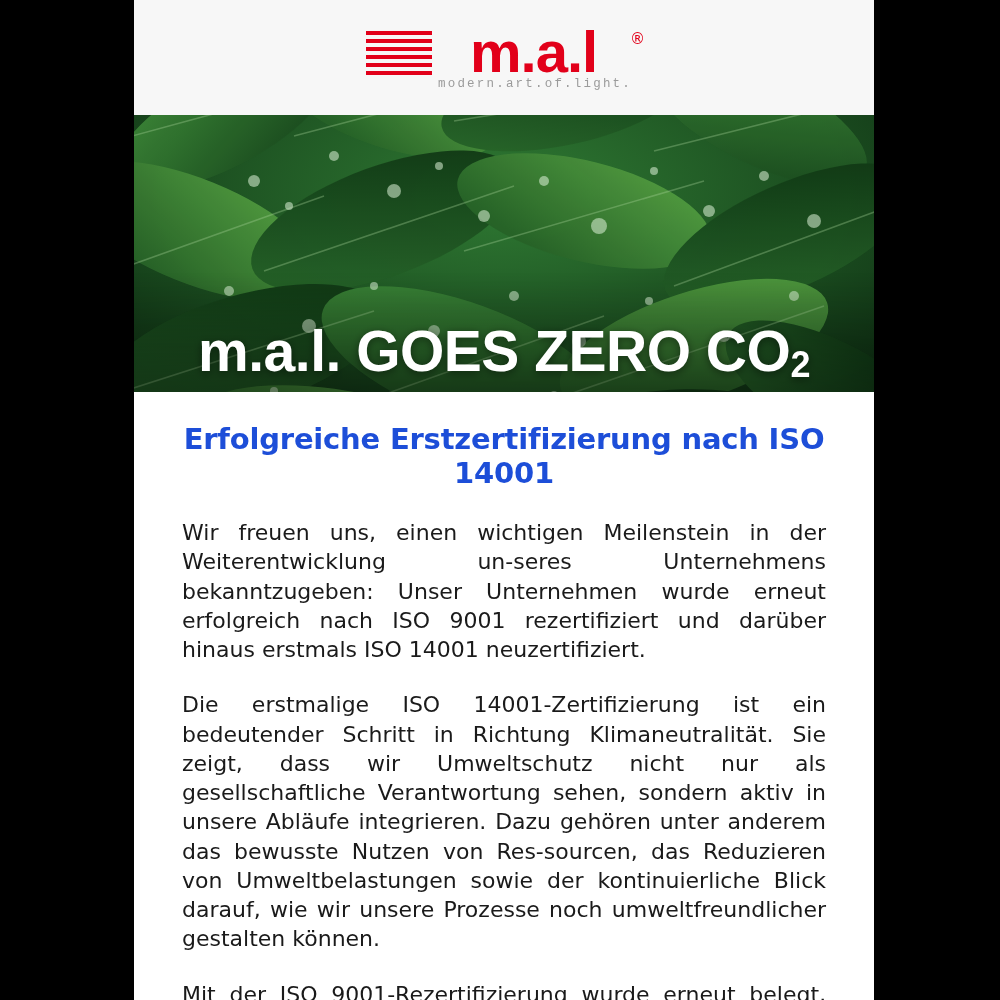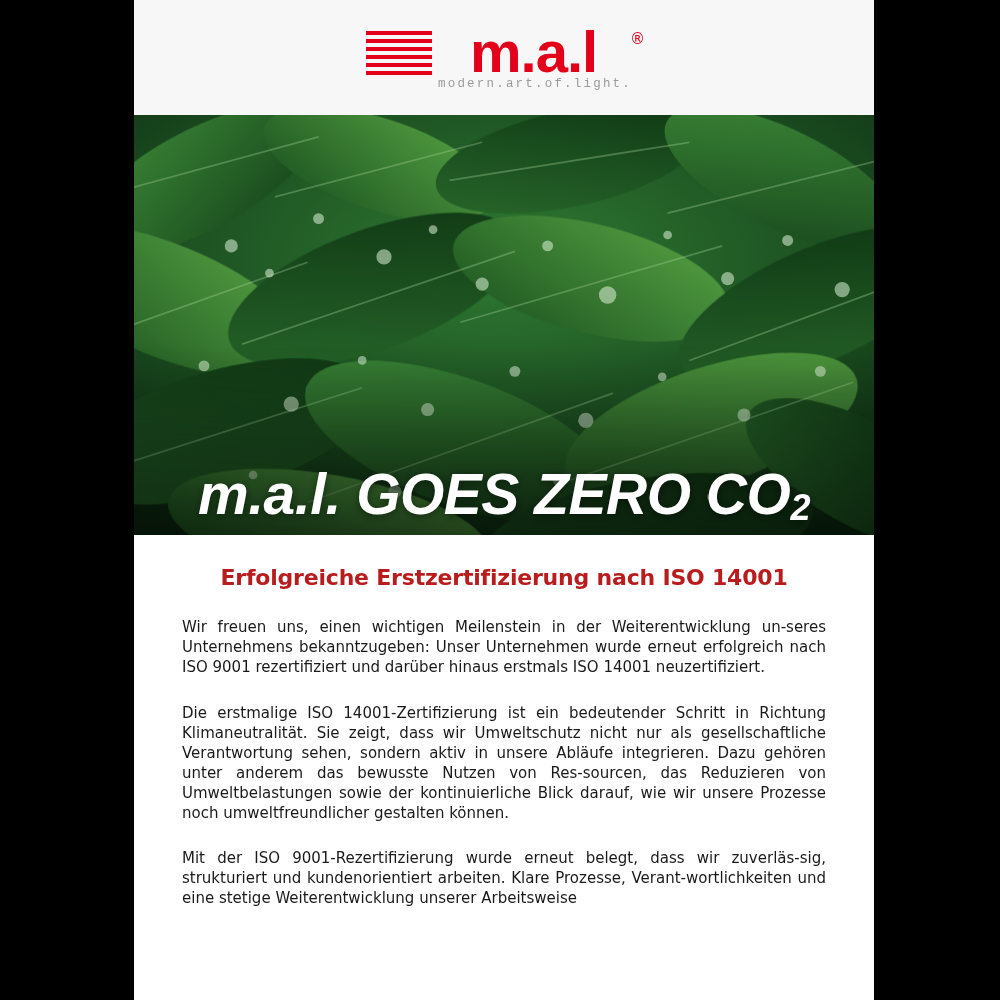"m.a.l. GOES ZERO CO2" .hero { font-style: italic -> none; height: 420px -> 277px }
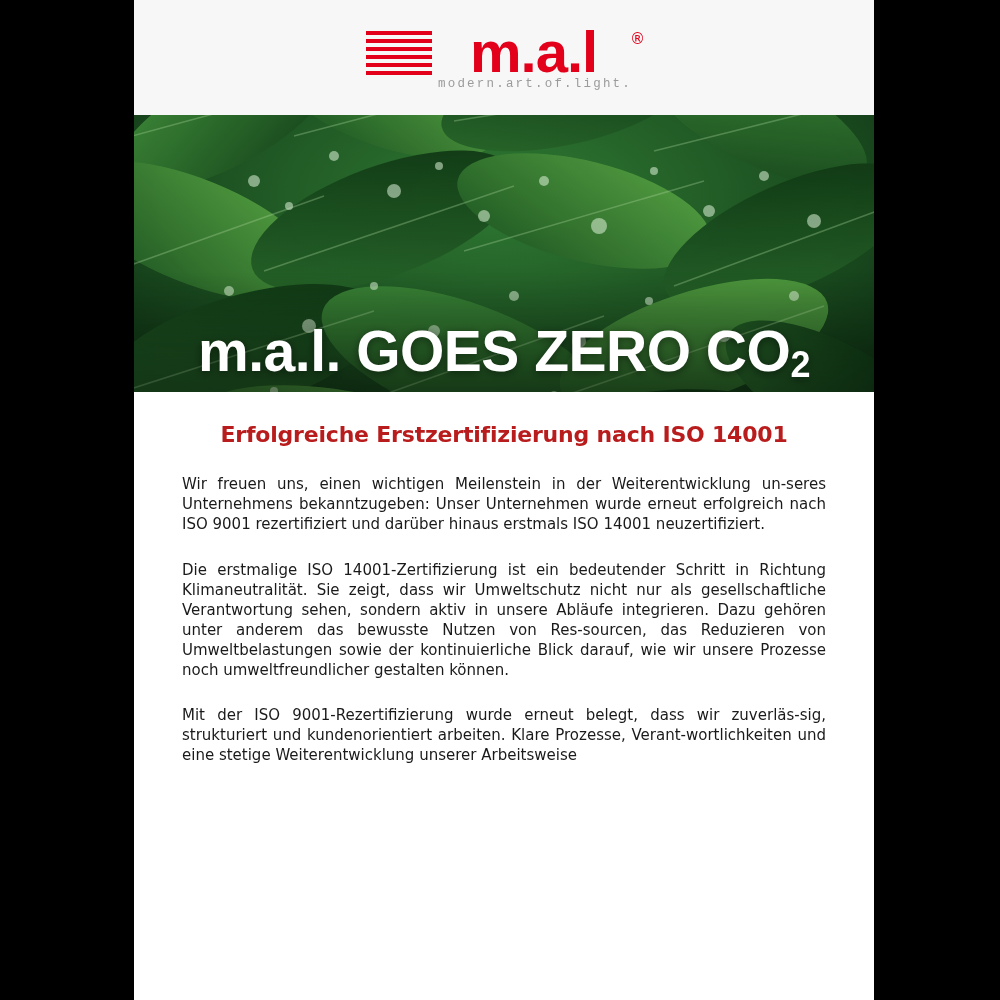"Erfolgreiche Erstzertifizierung nach ISO" .subhead { color: #b91c1c -> #1d4ed8; font-size: 22px -> 29px }
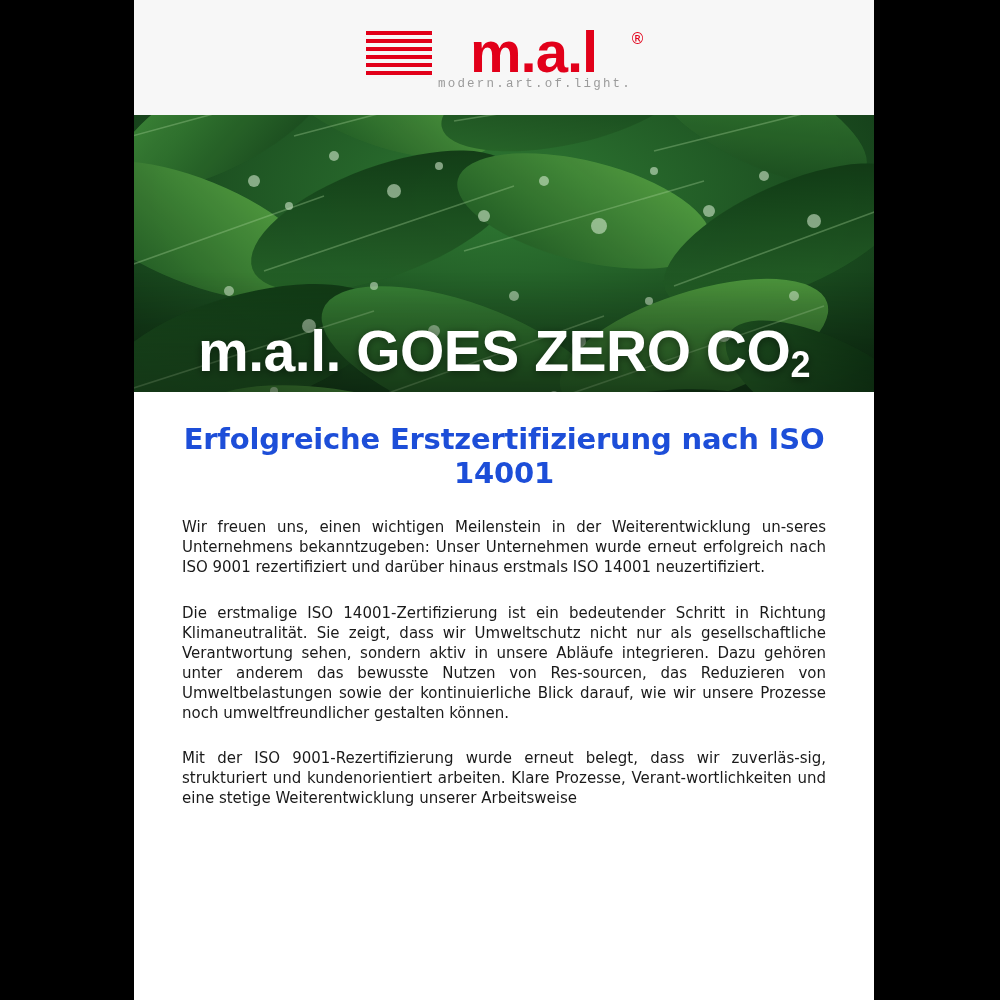"Wir freuen uns, einen wichtigen" .para { font-size: 15px -> 22px }
